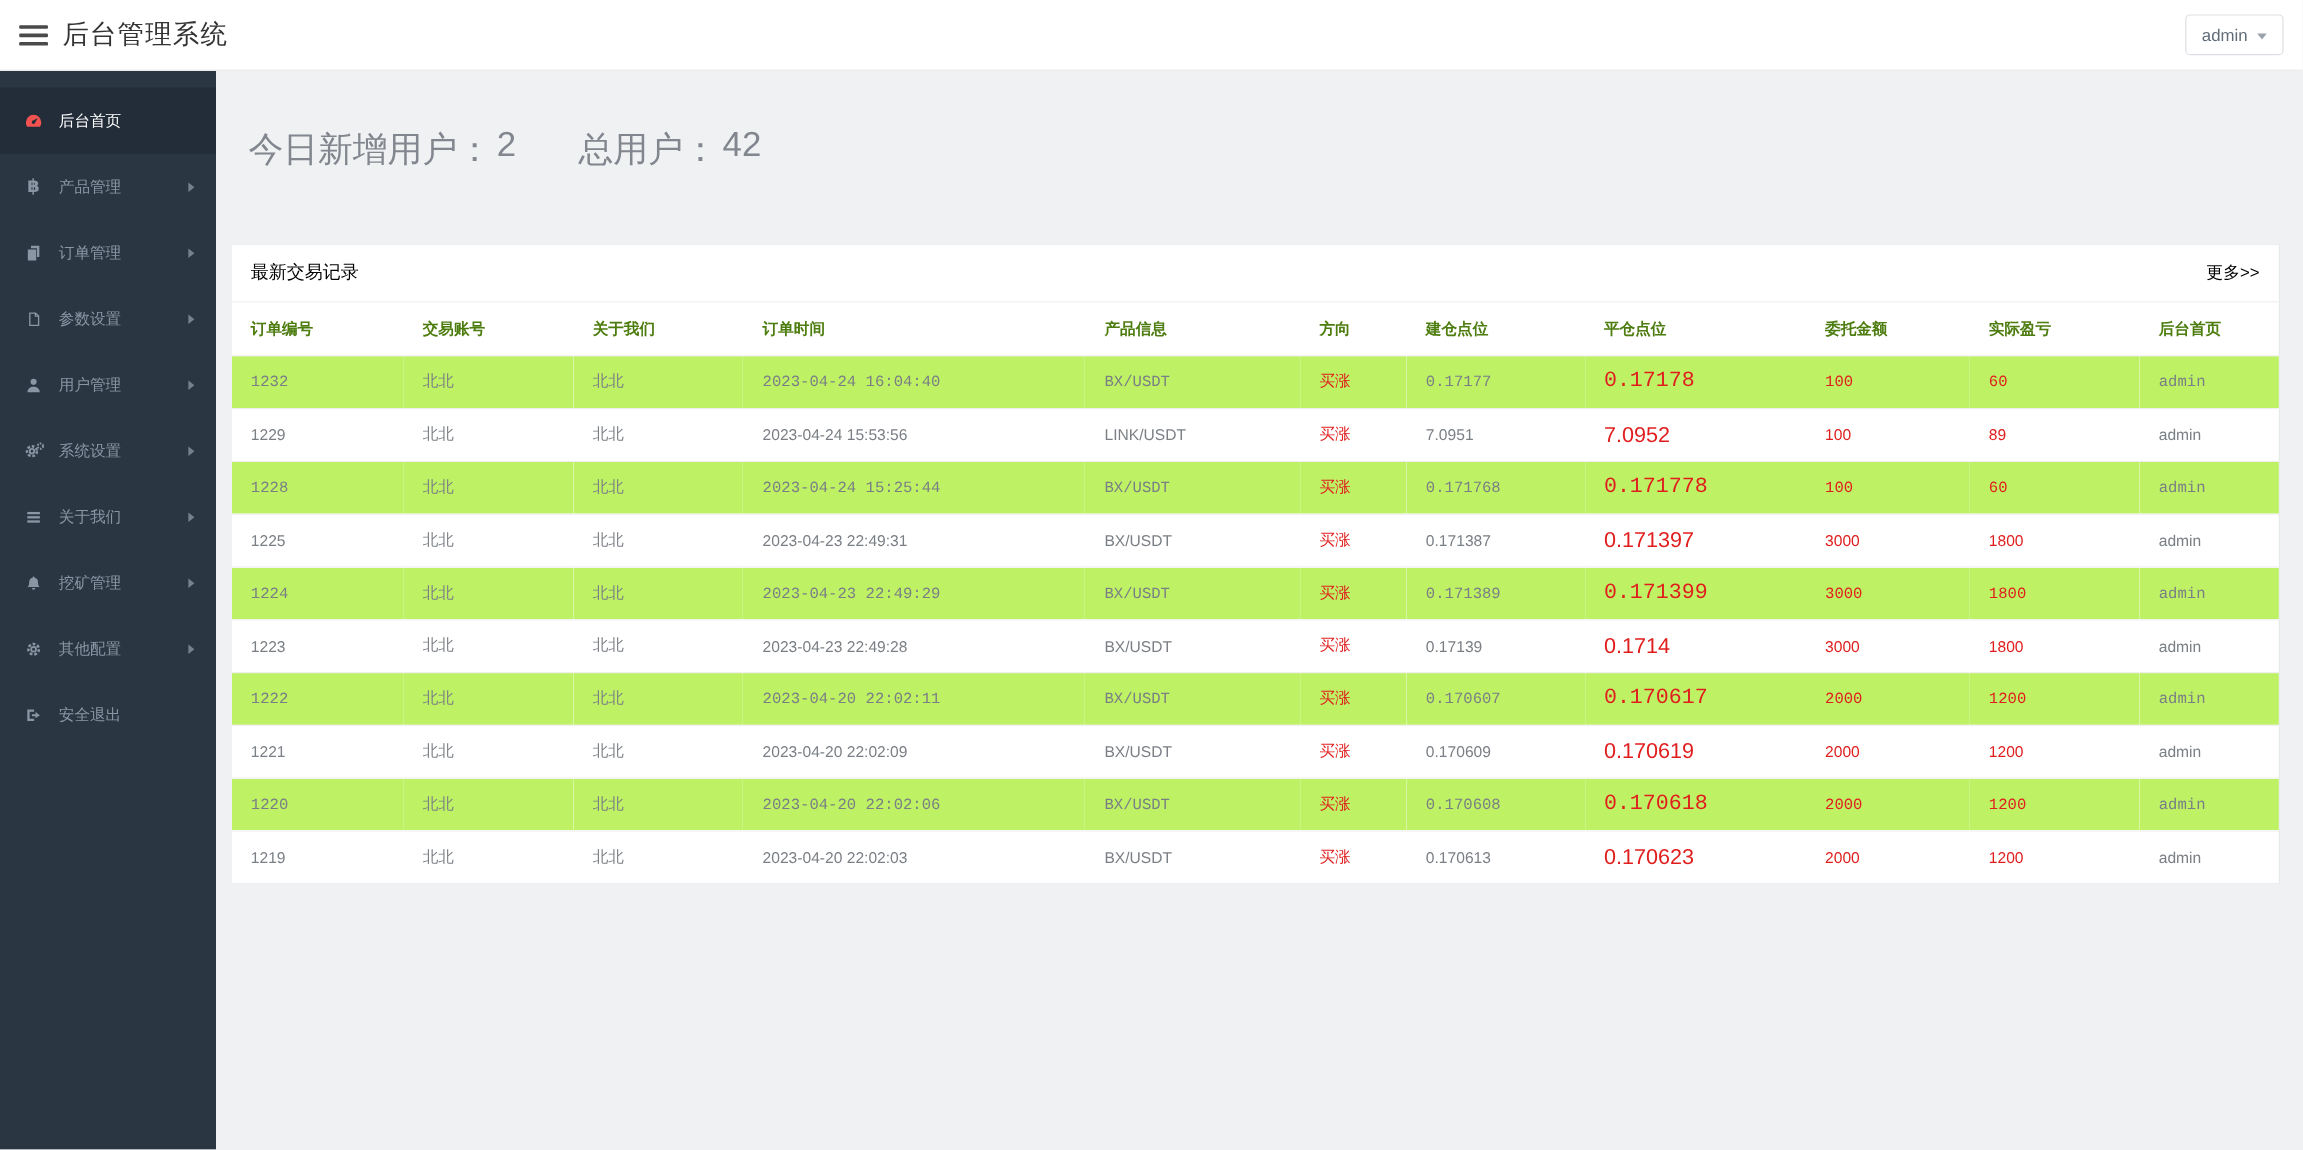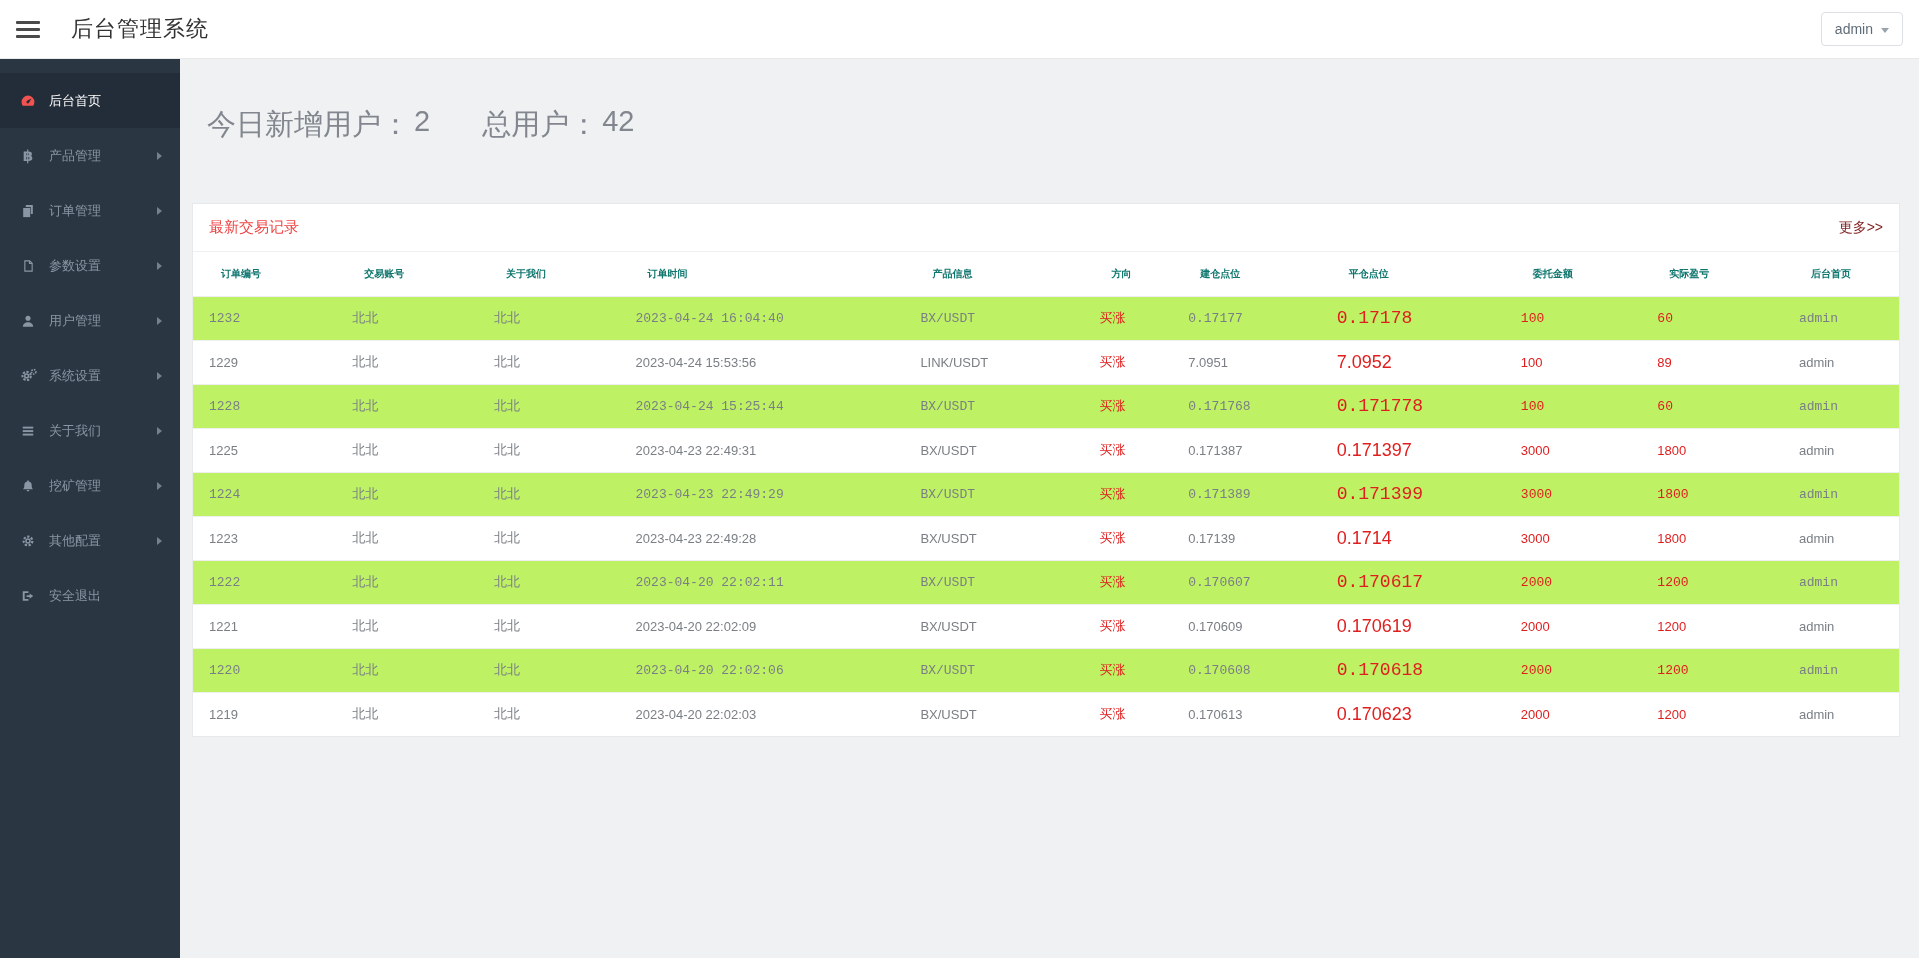"后台管理系统" .app-title { margin-left: 31px -> 12px }
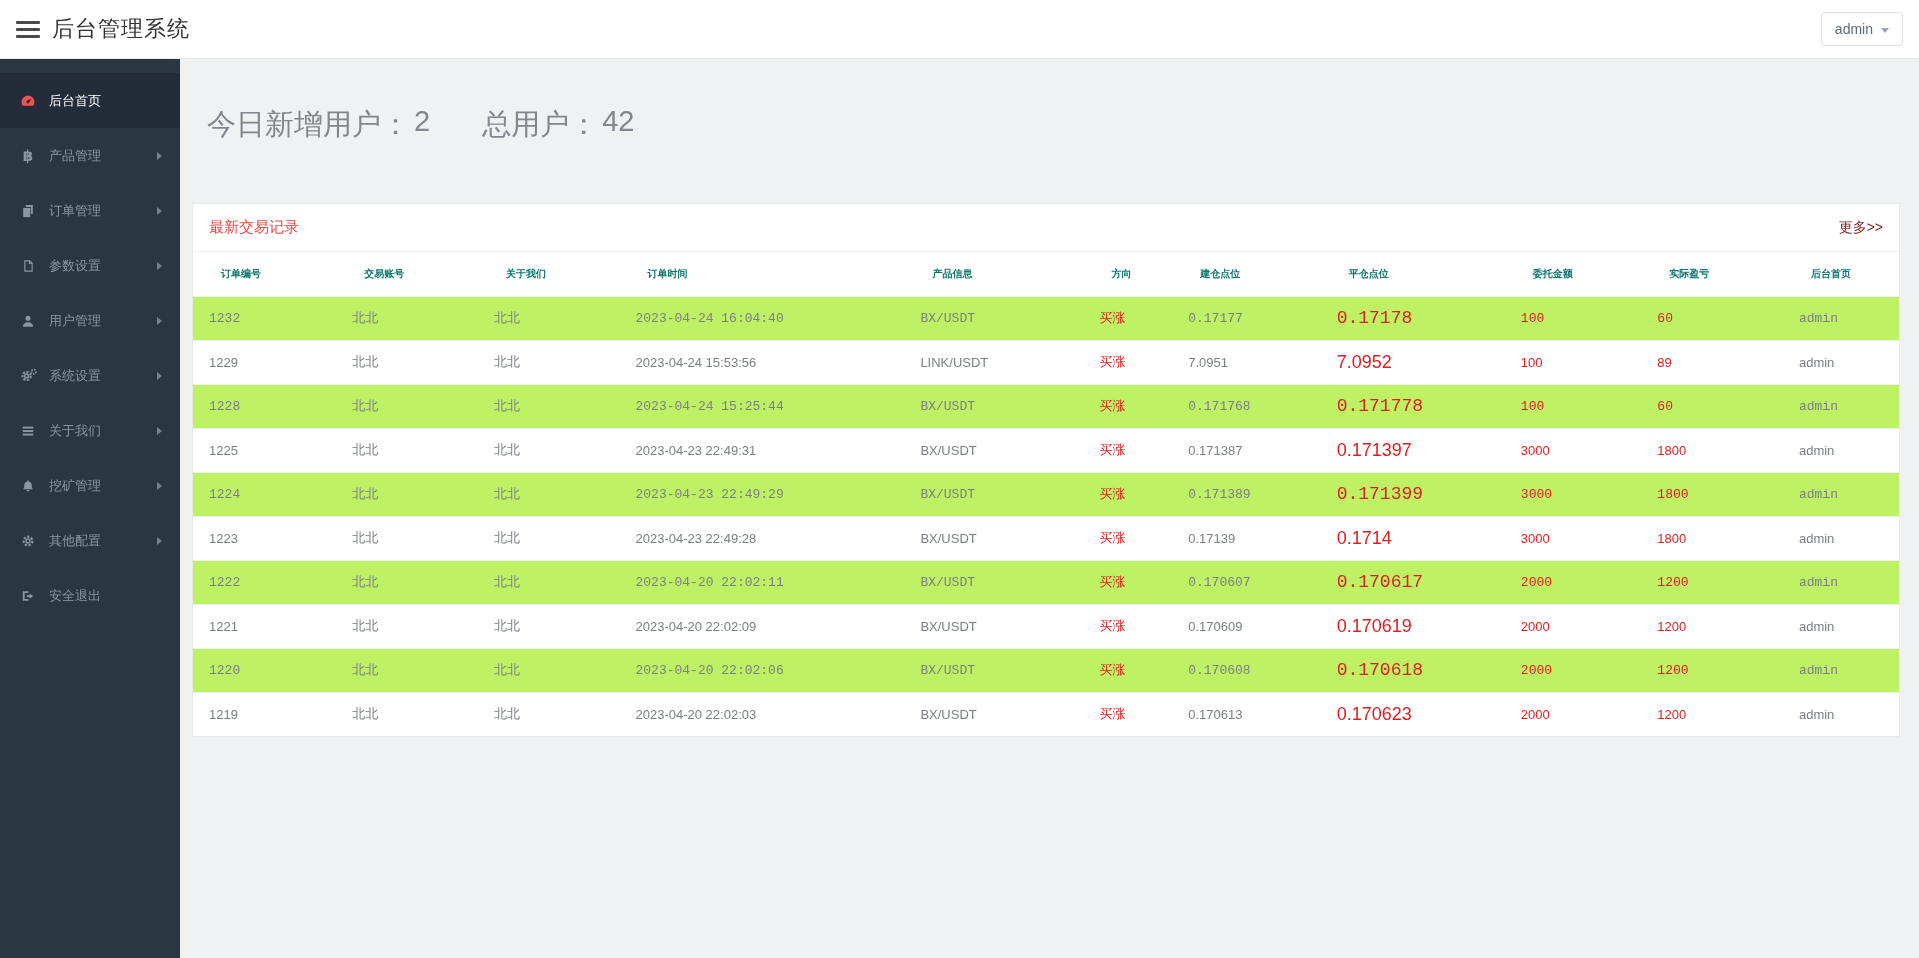"最新交易记录" .panel-title { color: #ef4444 -> #000000 }
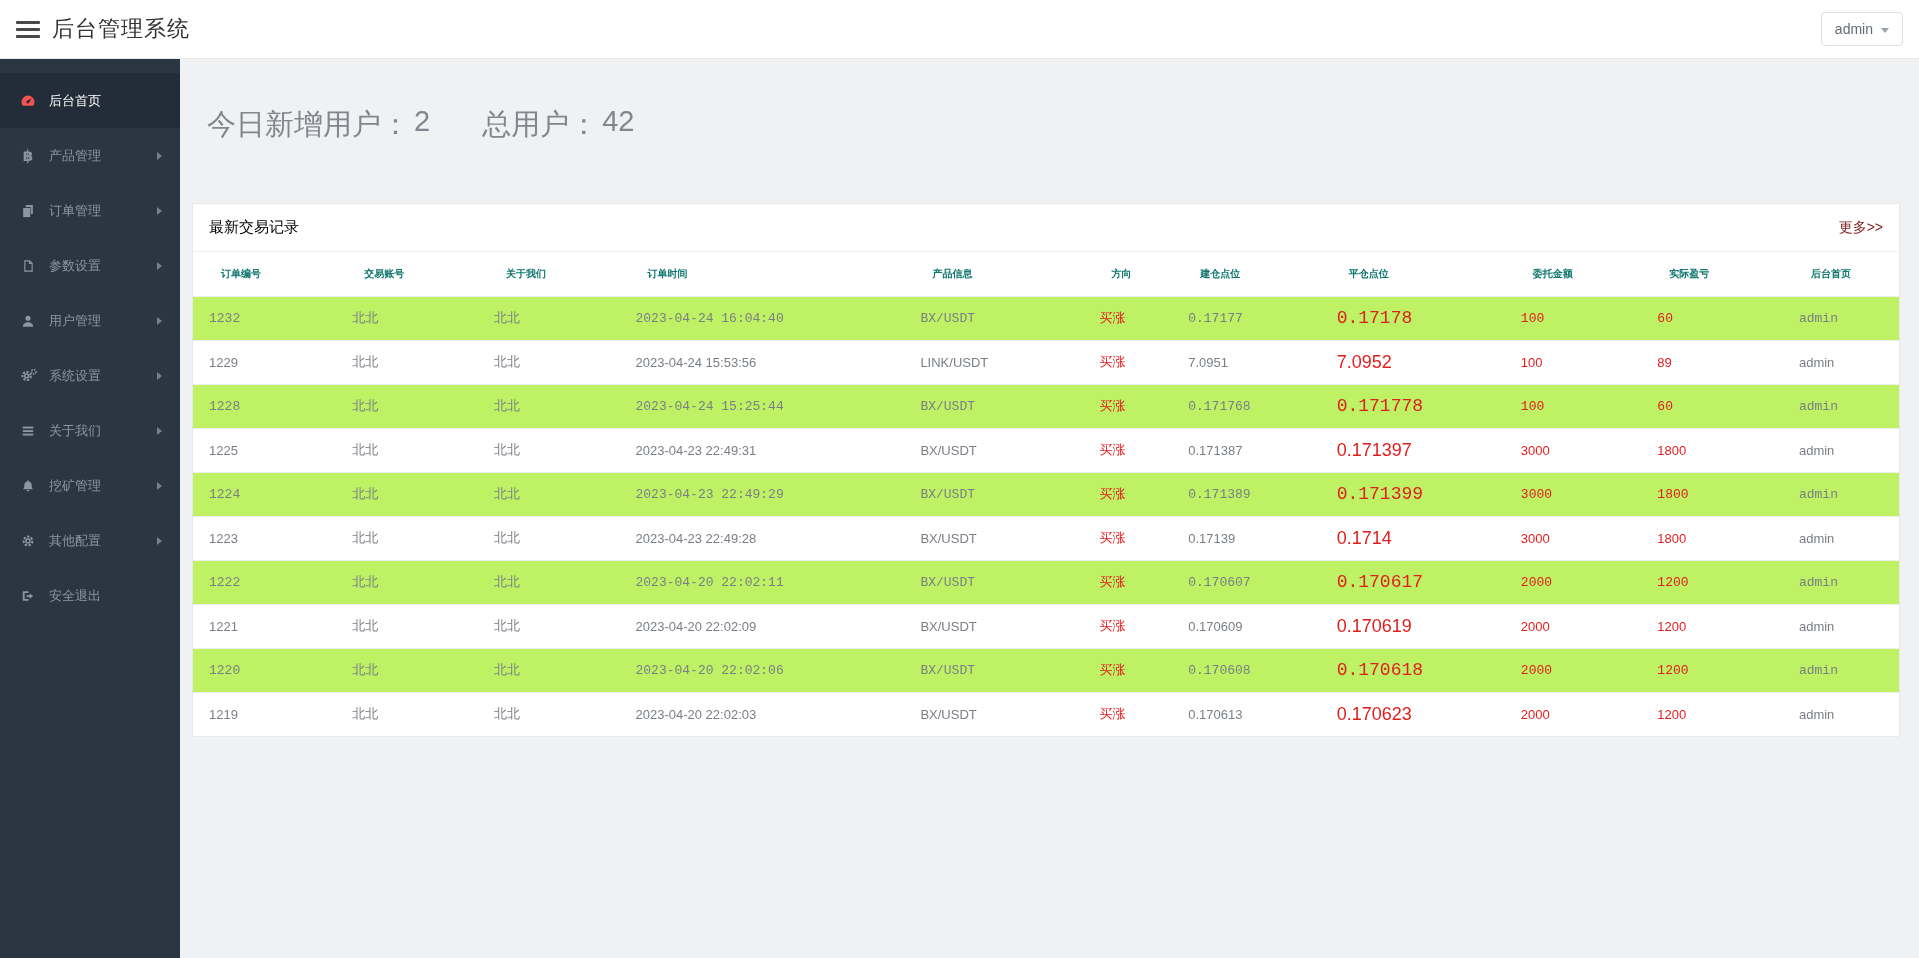"更多>>" .more-link { color: #7f1d1d -> #000000 }
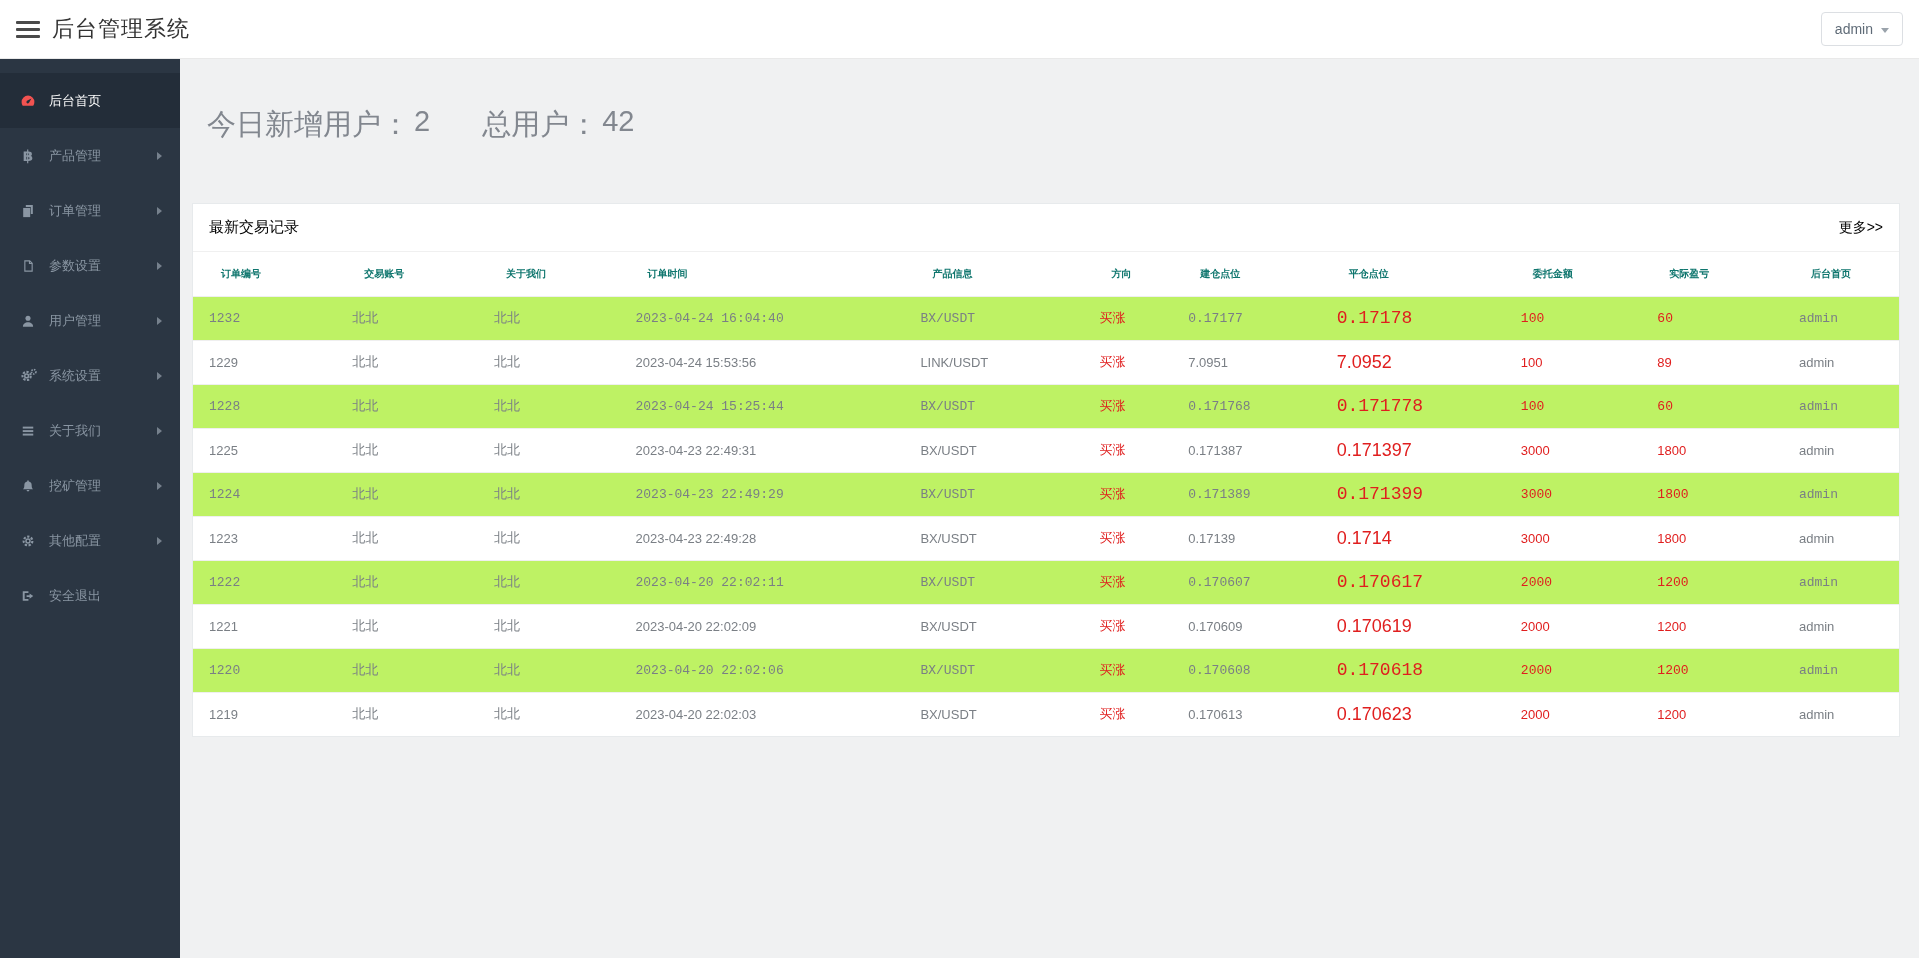"订单编号" th { color: #0f766e -> #4d7c0f; font-size: 10px -> 13px; padding: 0 8px 0 28px -> 0 8px 0 16px }
